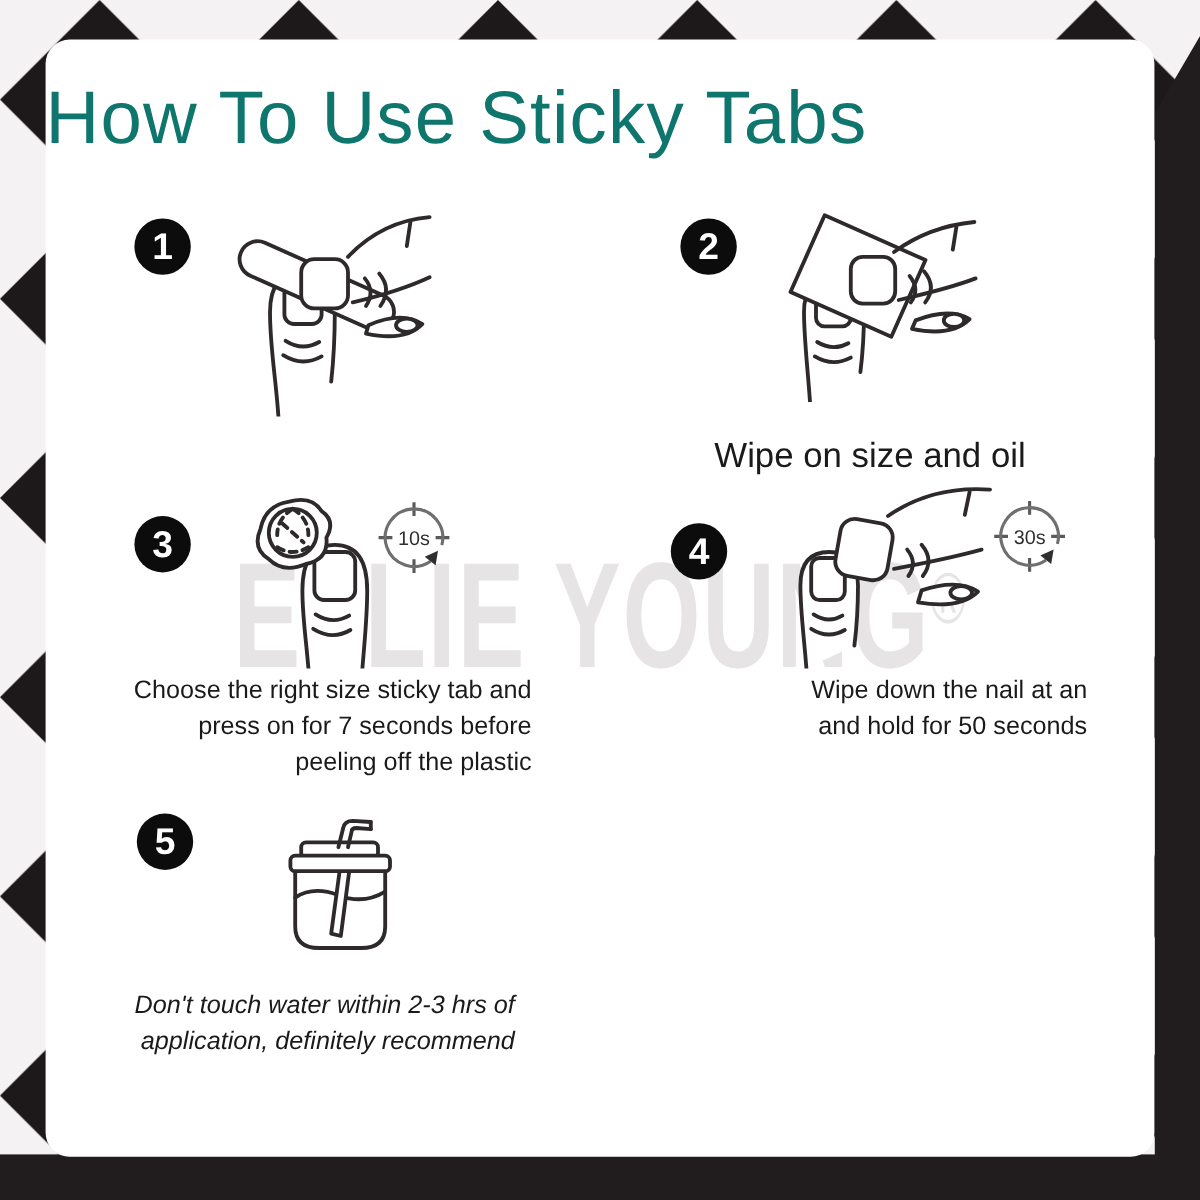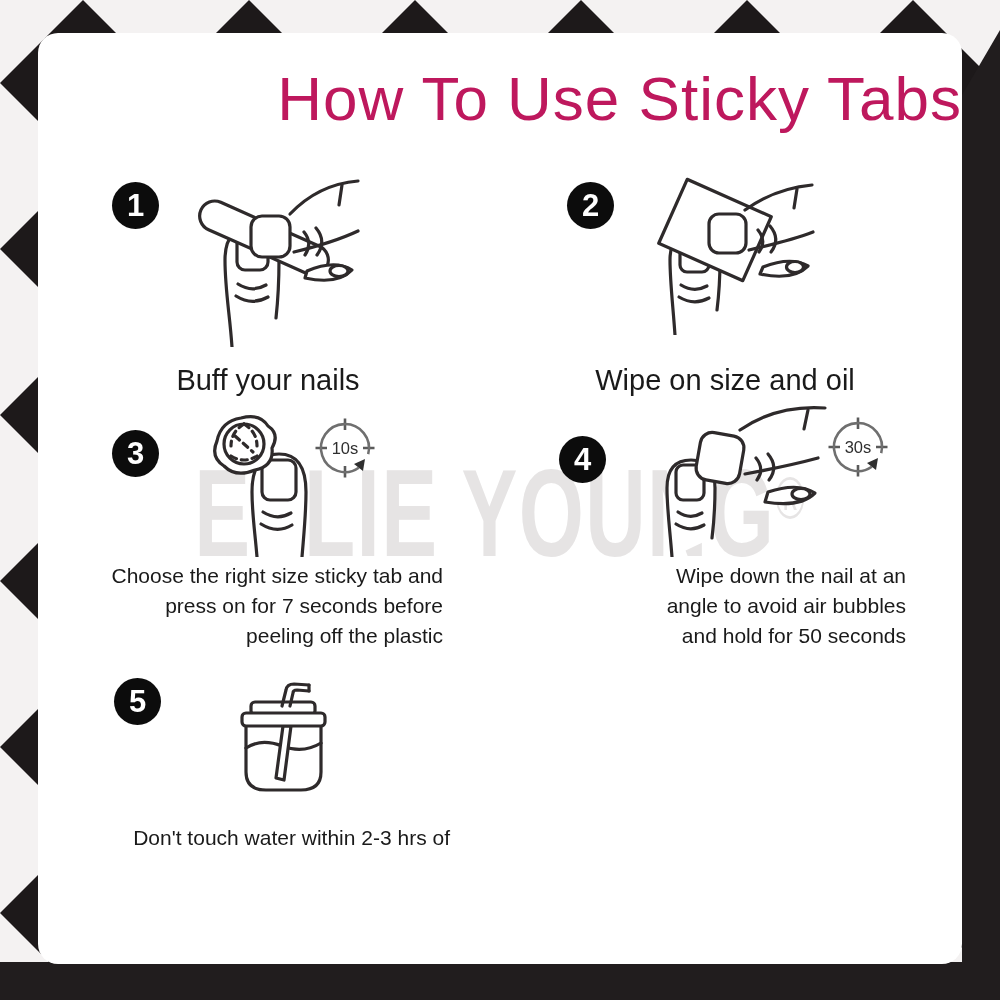"How To Use Sticky Tabs" .title { color: #be185d -> #0f766e; text-align: right -> left }
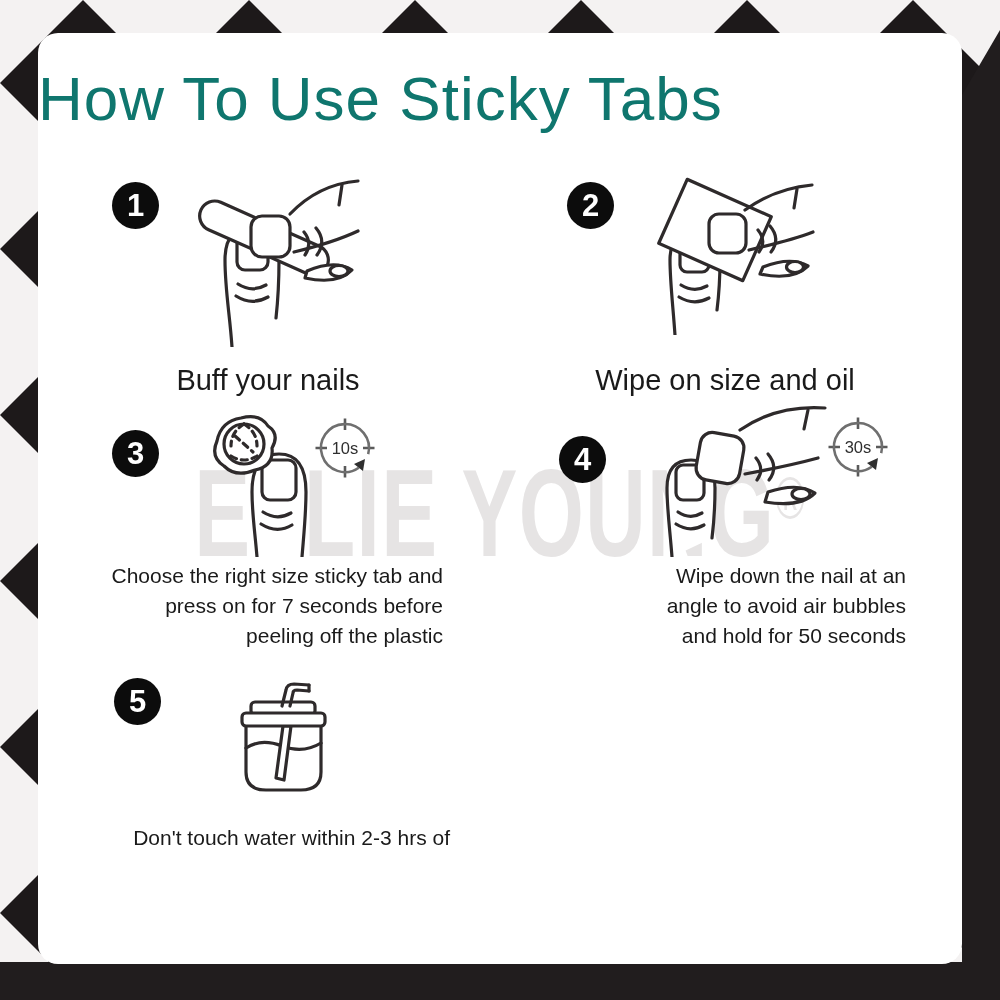"Buff your nails" div.caption { html: <div>Buff your nails</div> -> none }
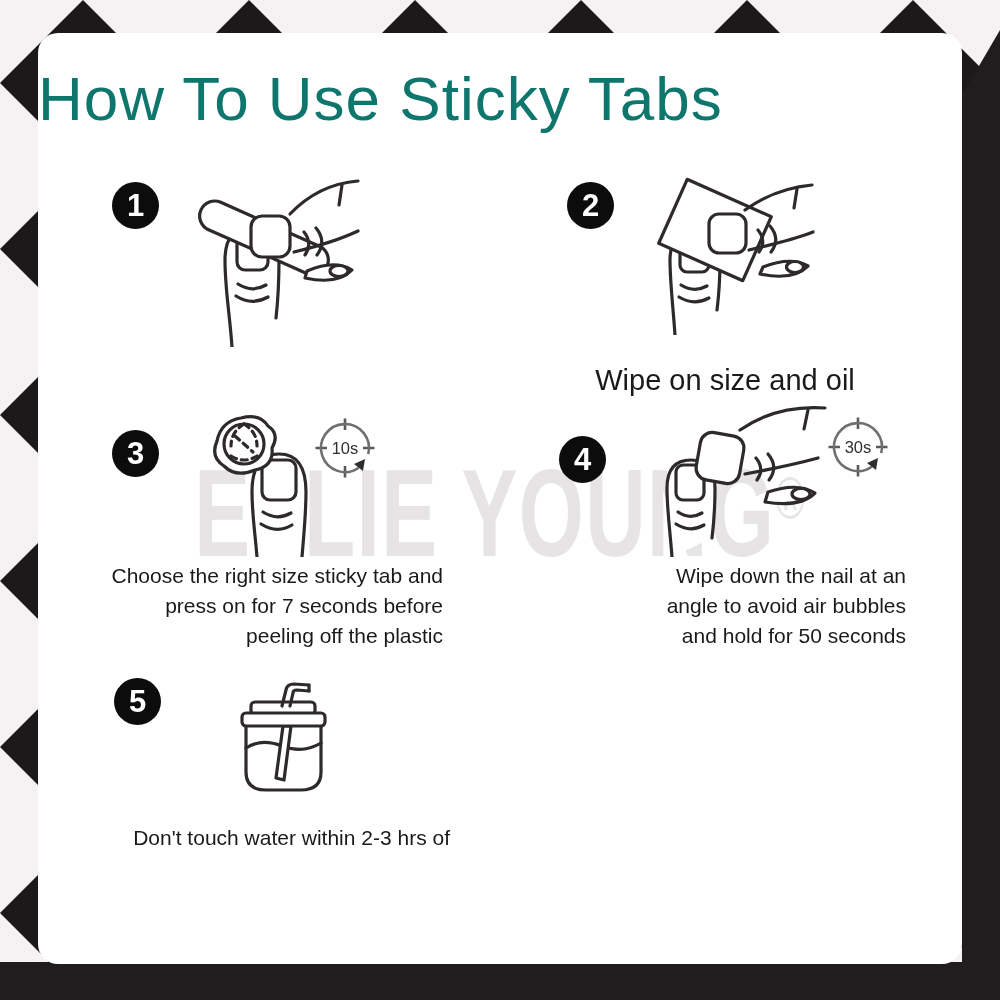"angle to avoid air bubbles" div { html: <div>angle to avoid air bubbles</div> -> none }
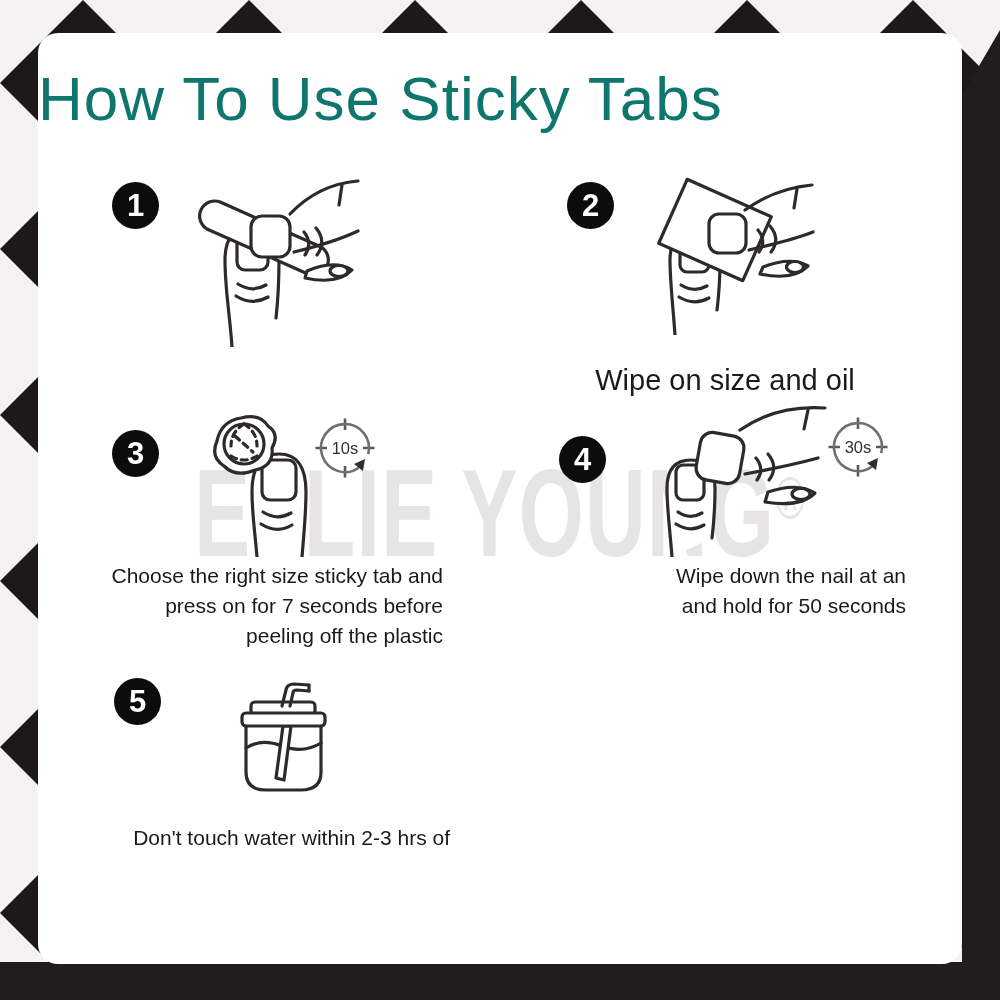"Don't touch water within 2-3" div.caption-sm { font-style: none -> italic; left: 62px -> 41px }
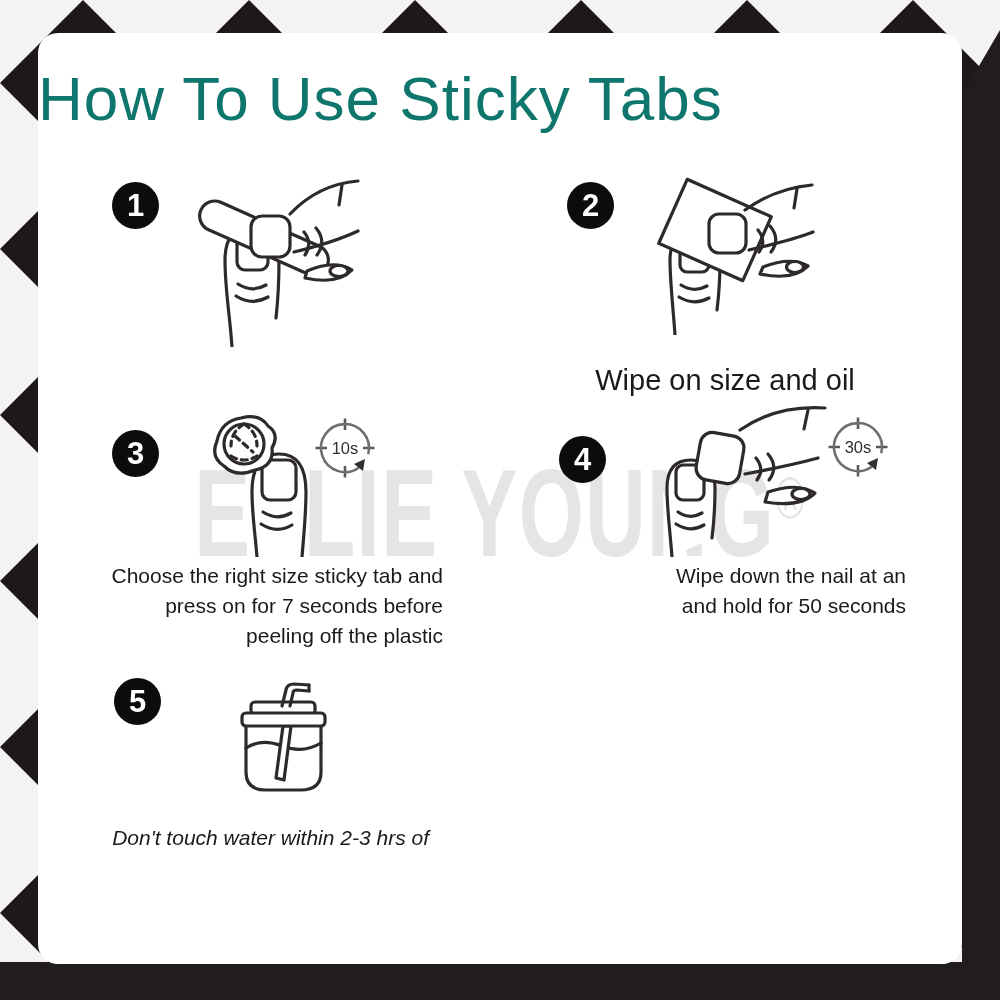"application, definitely recommend" div { html: none -> <div>application, definitely recommend</div> }
